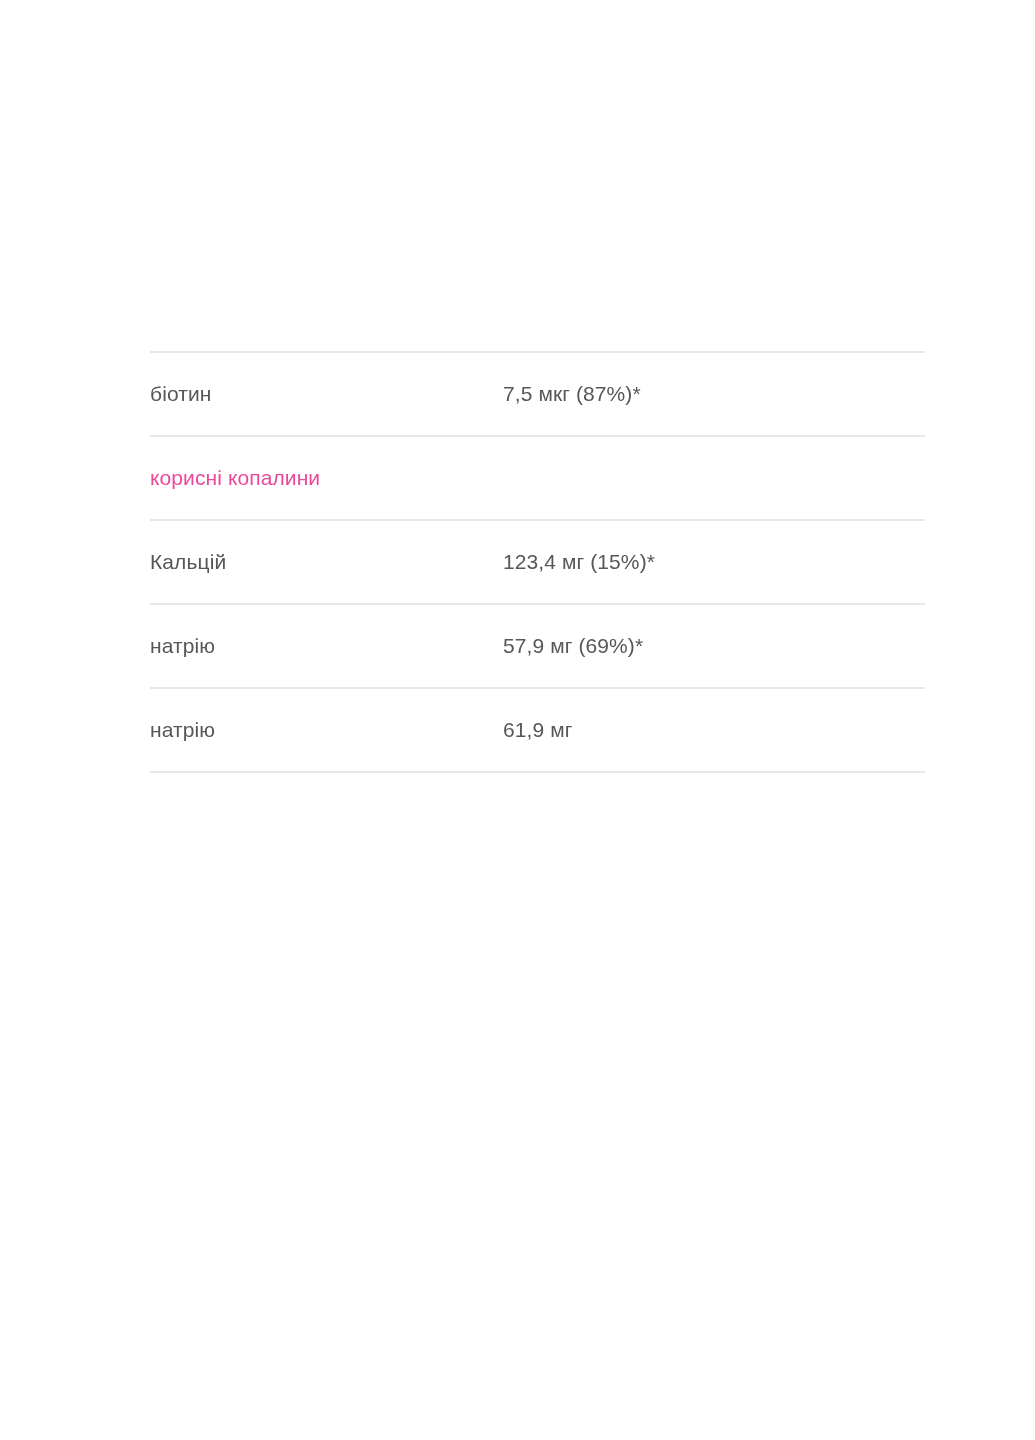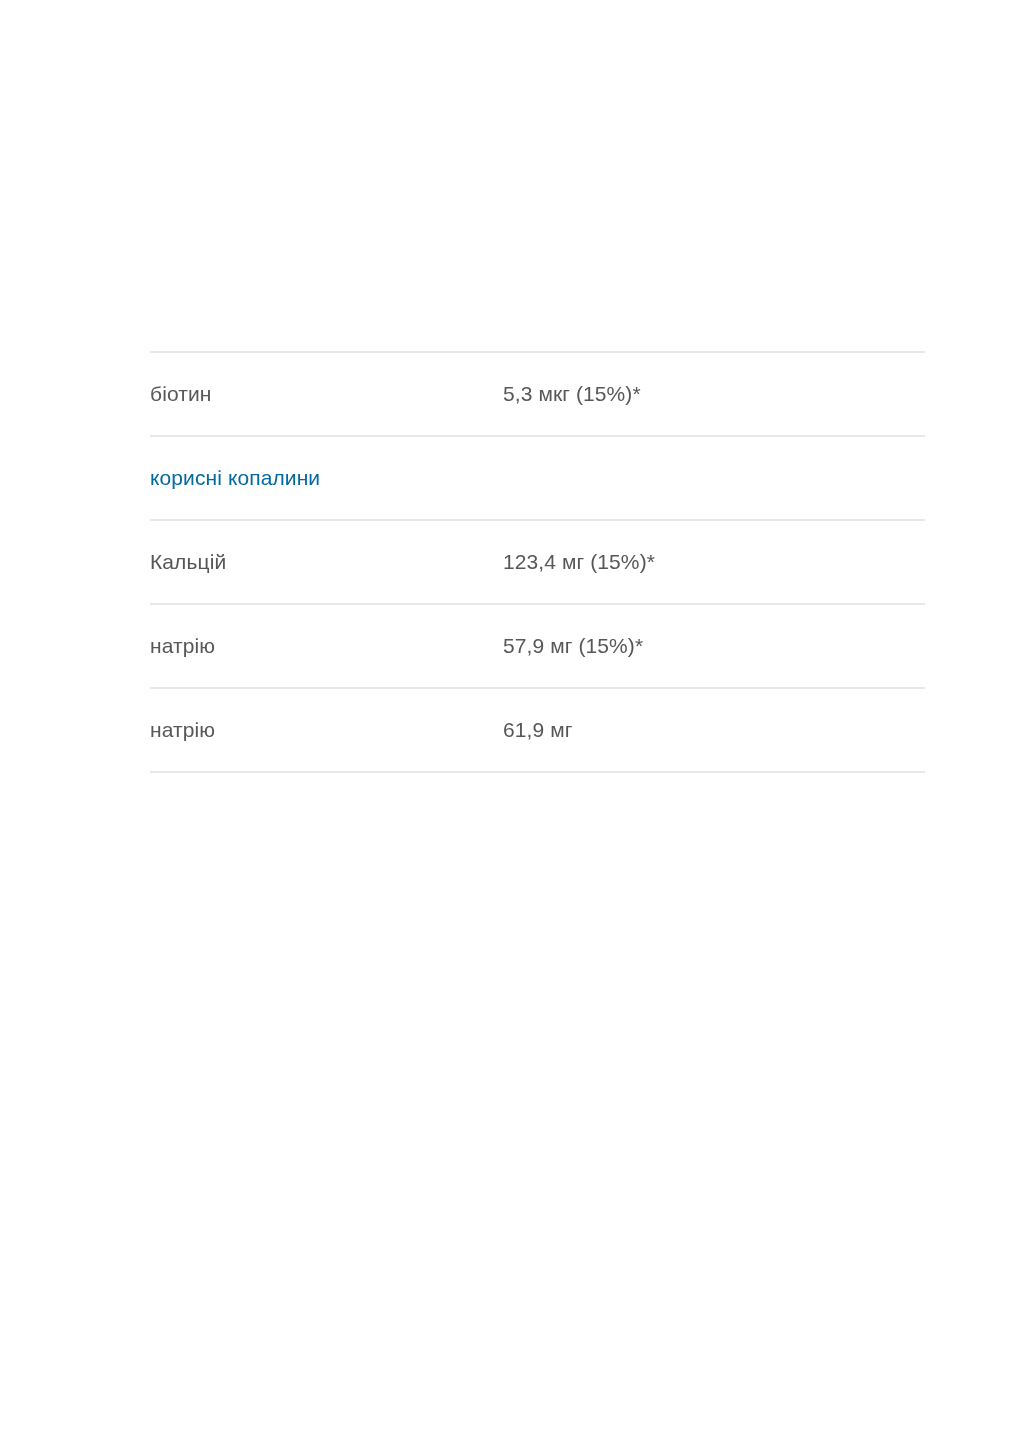"5,3 мкг (15%)*" td.cell-value { text: 5,3 мкг (15% -> 7,5 мкг (87% }
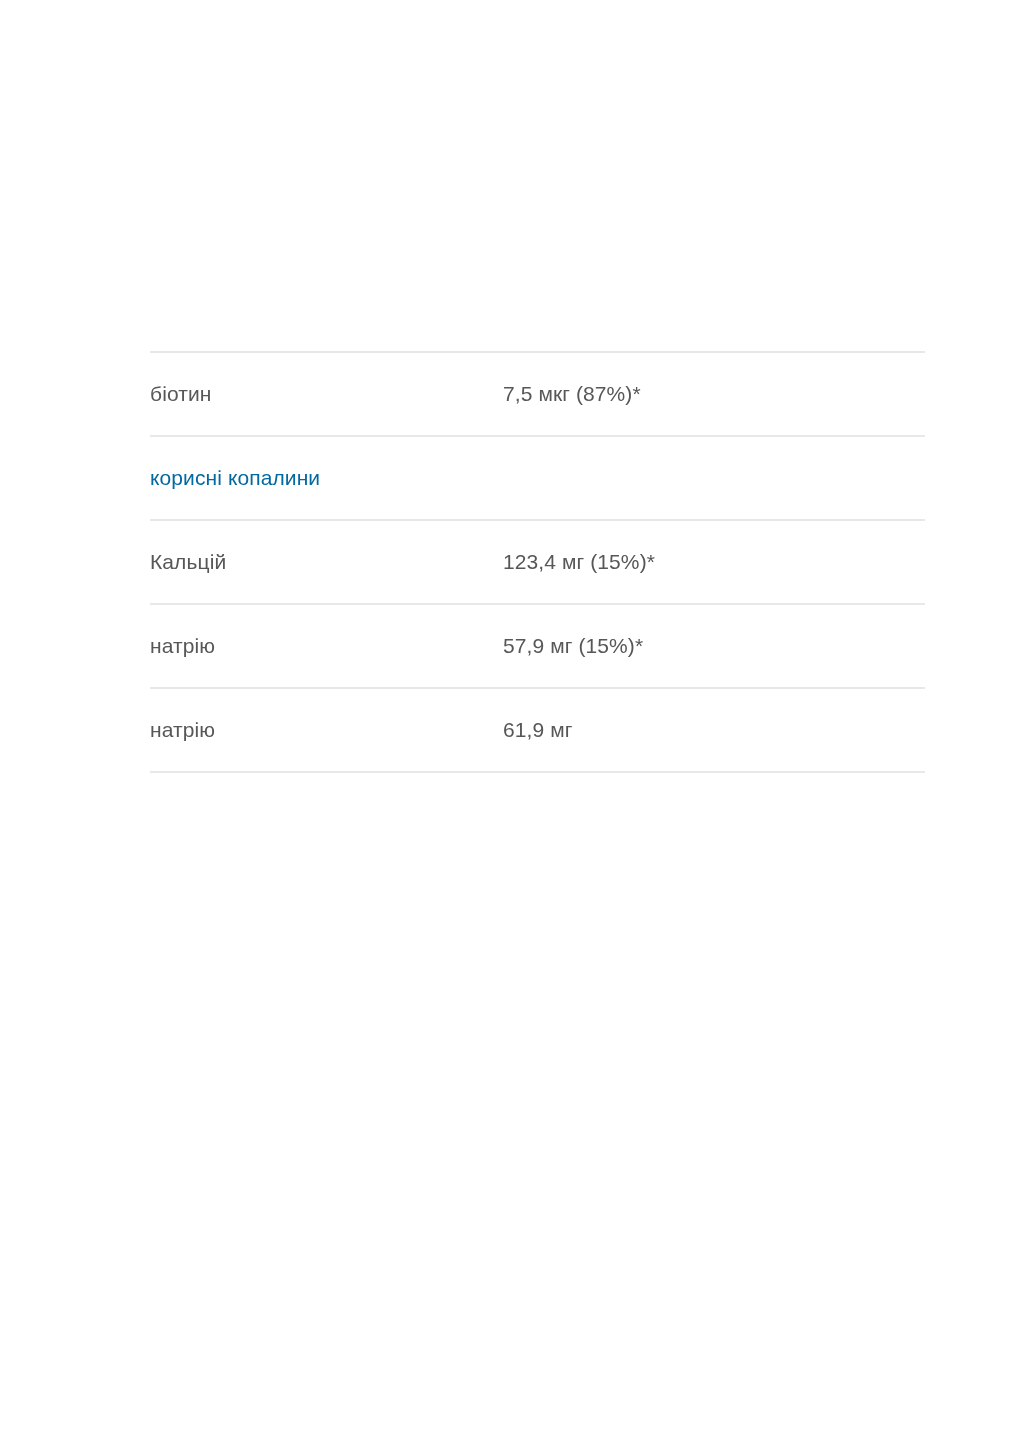"корисні копалини" tr.section-header td.cell-label { color: #0369a1 -> #ec4899 }
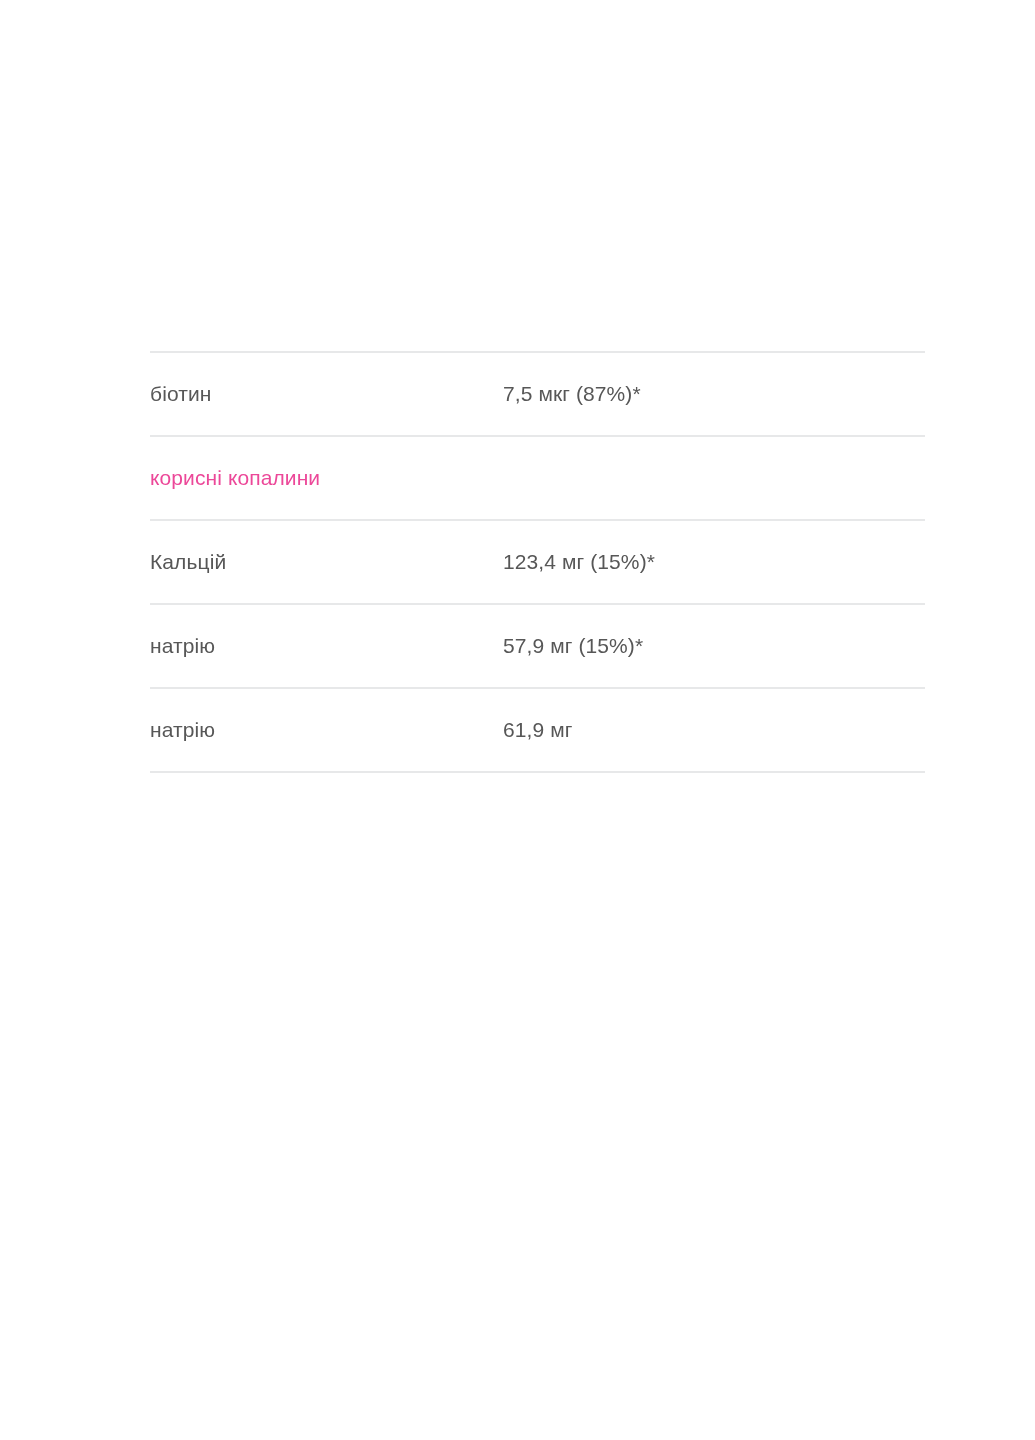"57,9 мг (15%)*" td.cell-value { text: 15% -> 69% }
